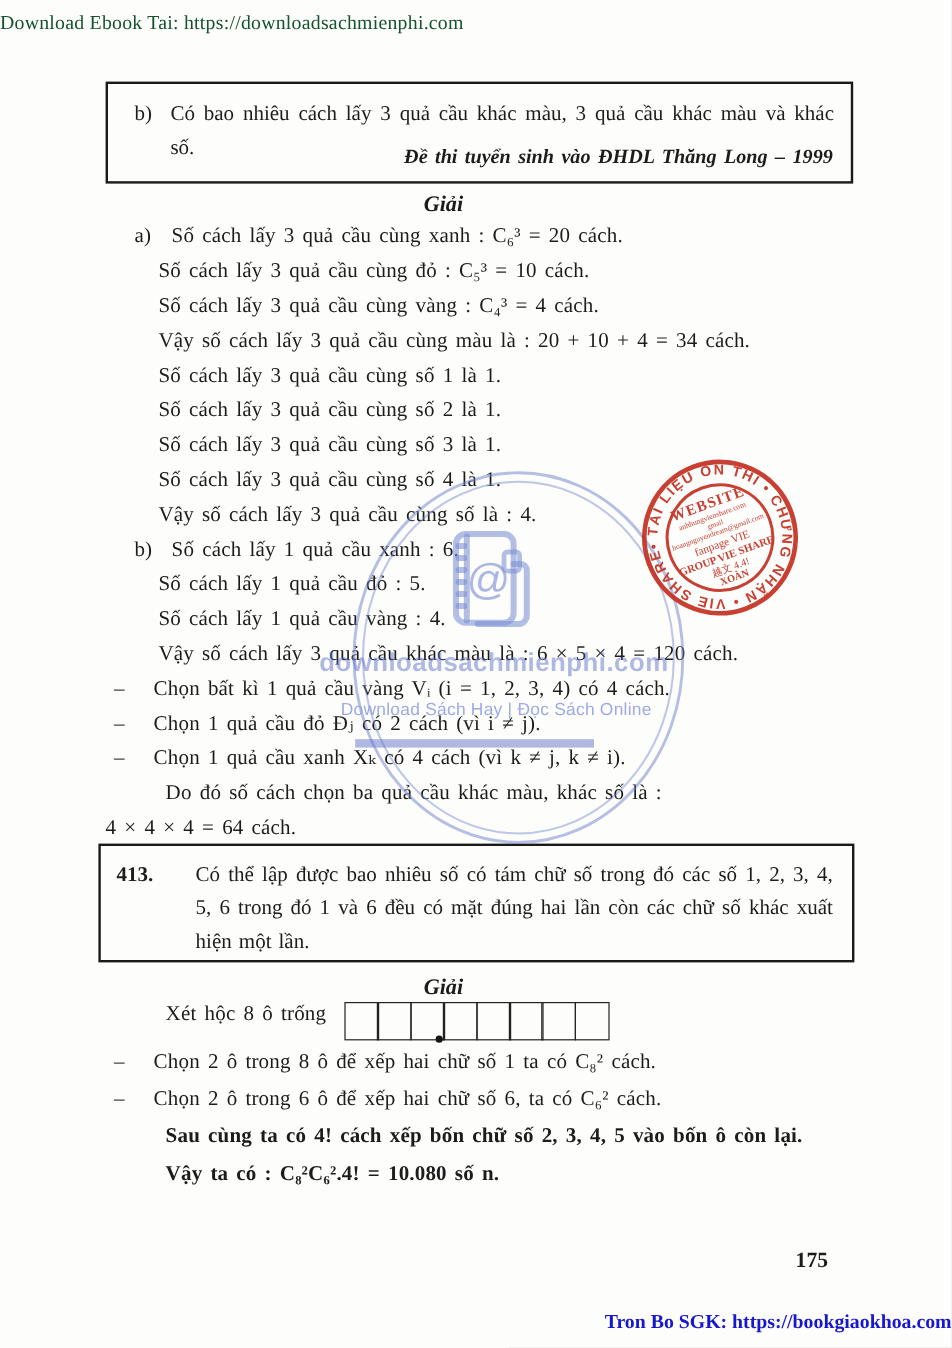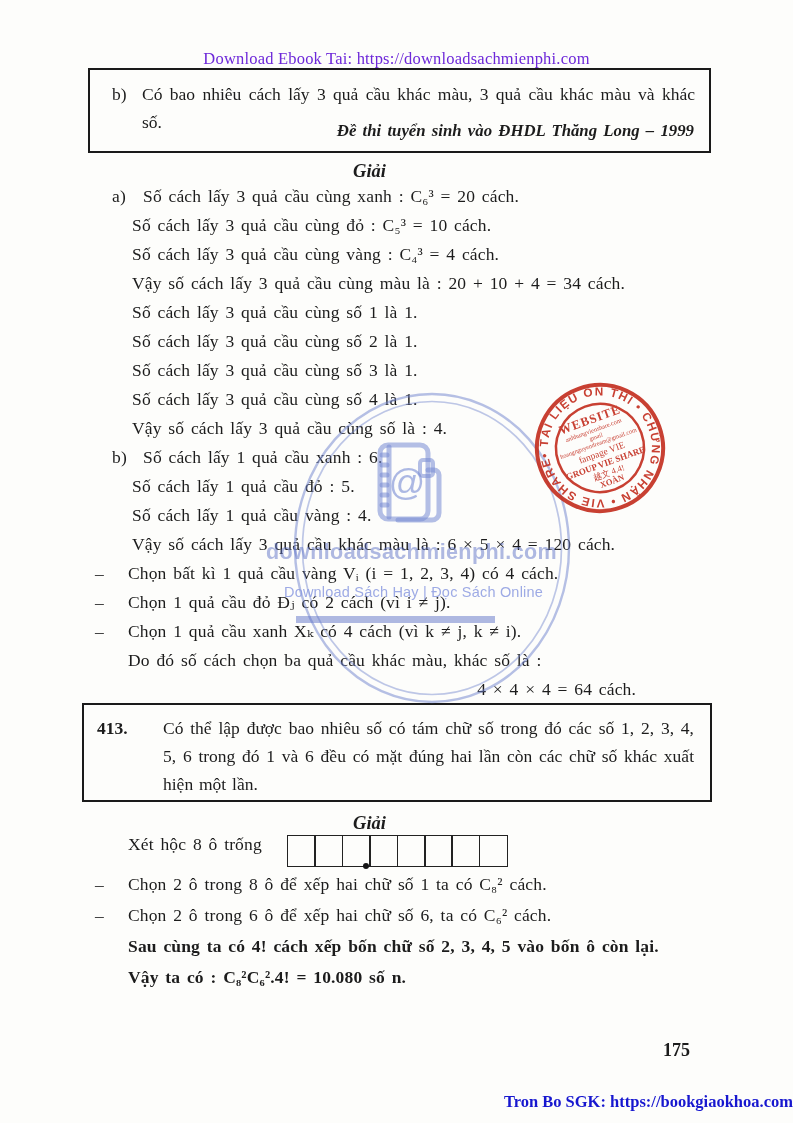"Download Ebook Tai:" .header-link { color: #6d28d9 -> #14532d; margin-top: 40px -> none; text-align: center -> none }
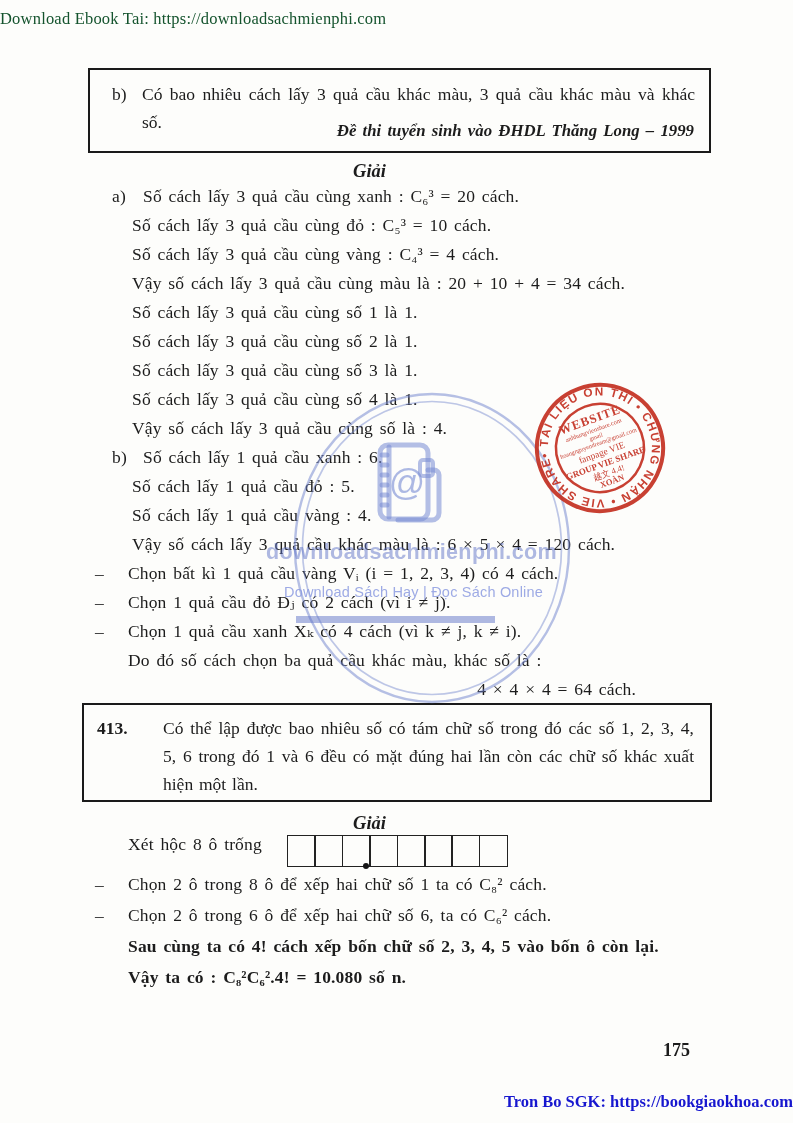"Do đó số cách chọn" .tline.dash2 .txt { left: 40px -> 50px }
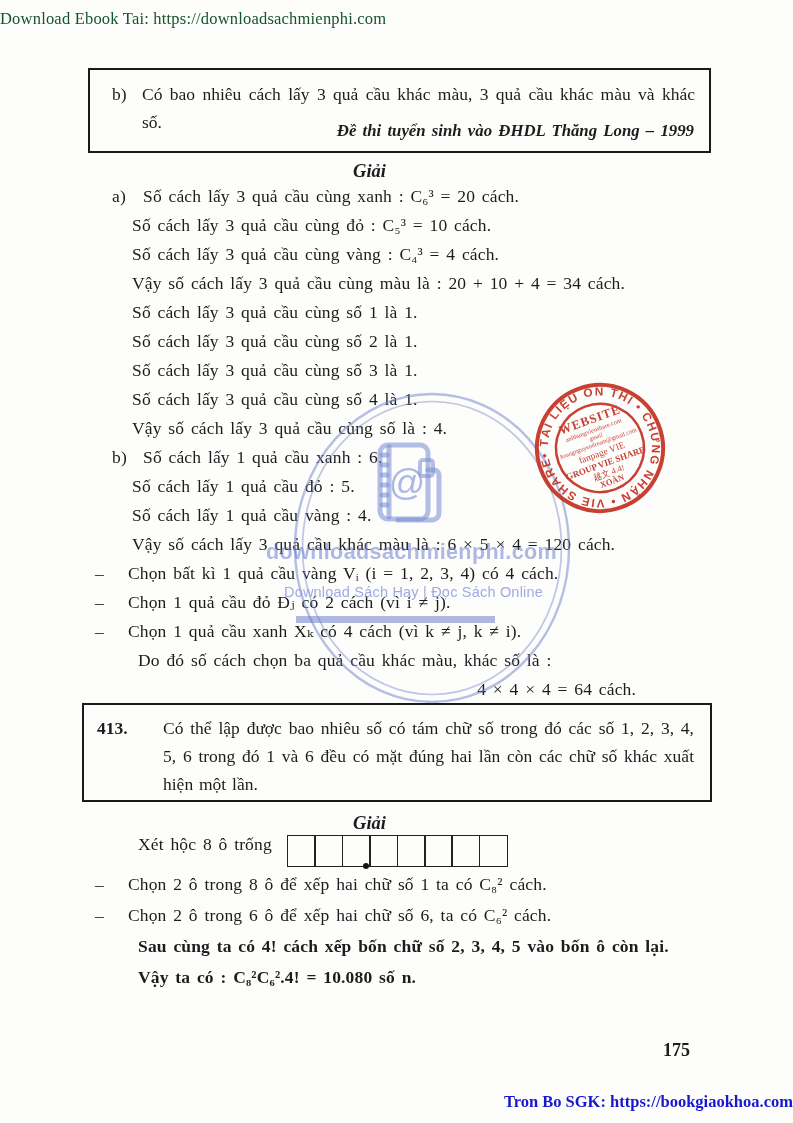"4 × 4 × 4" .tline.center .txt { text-align: right -> left }
